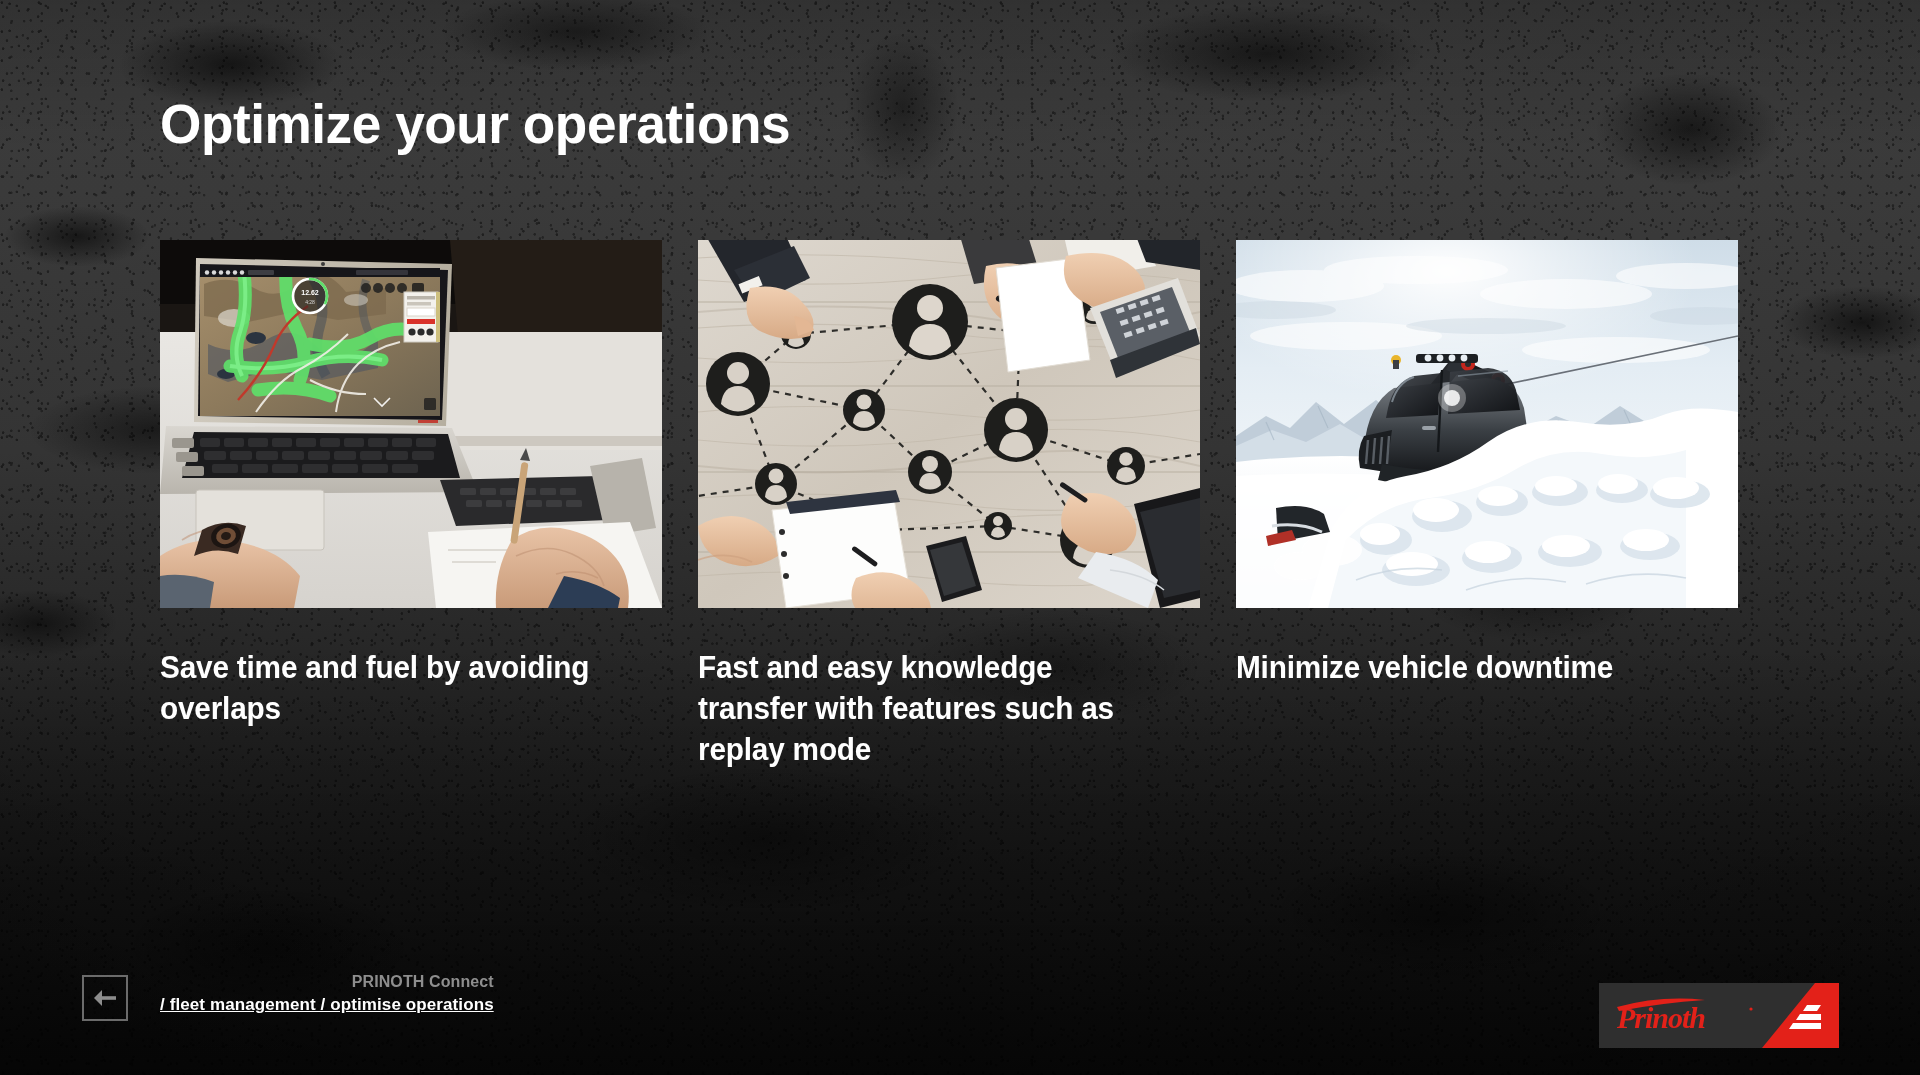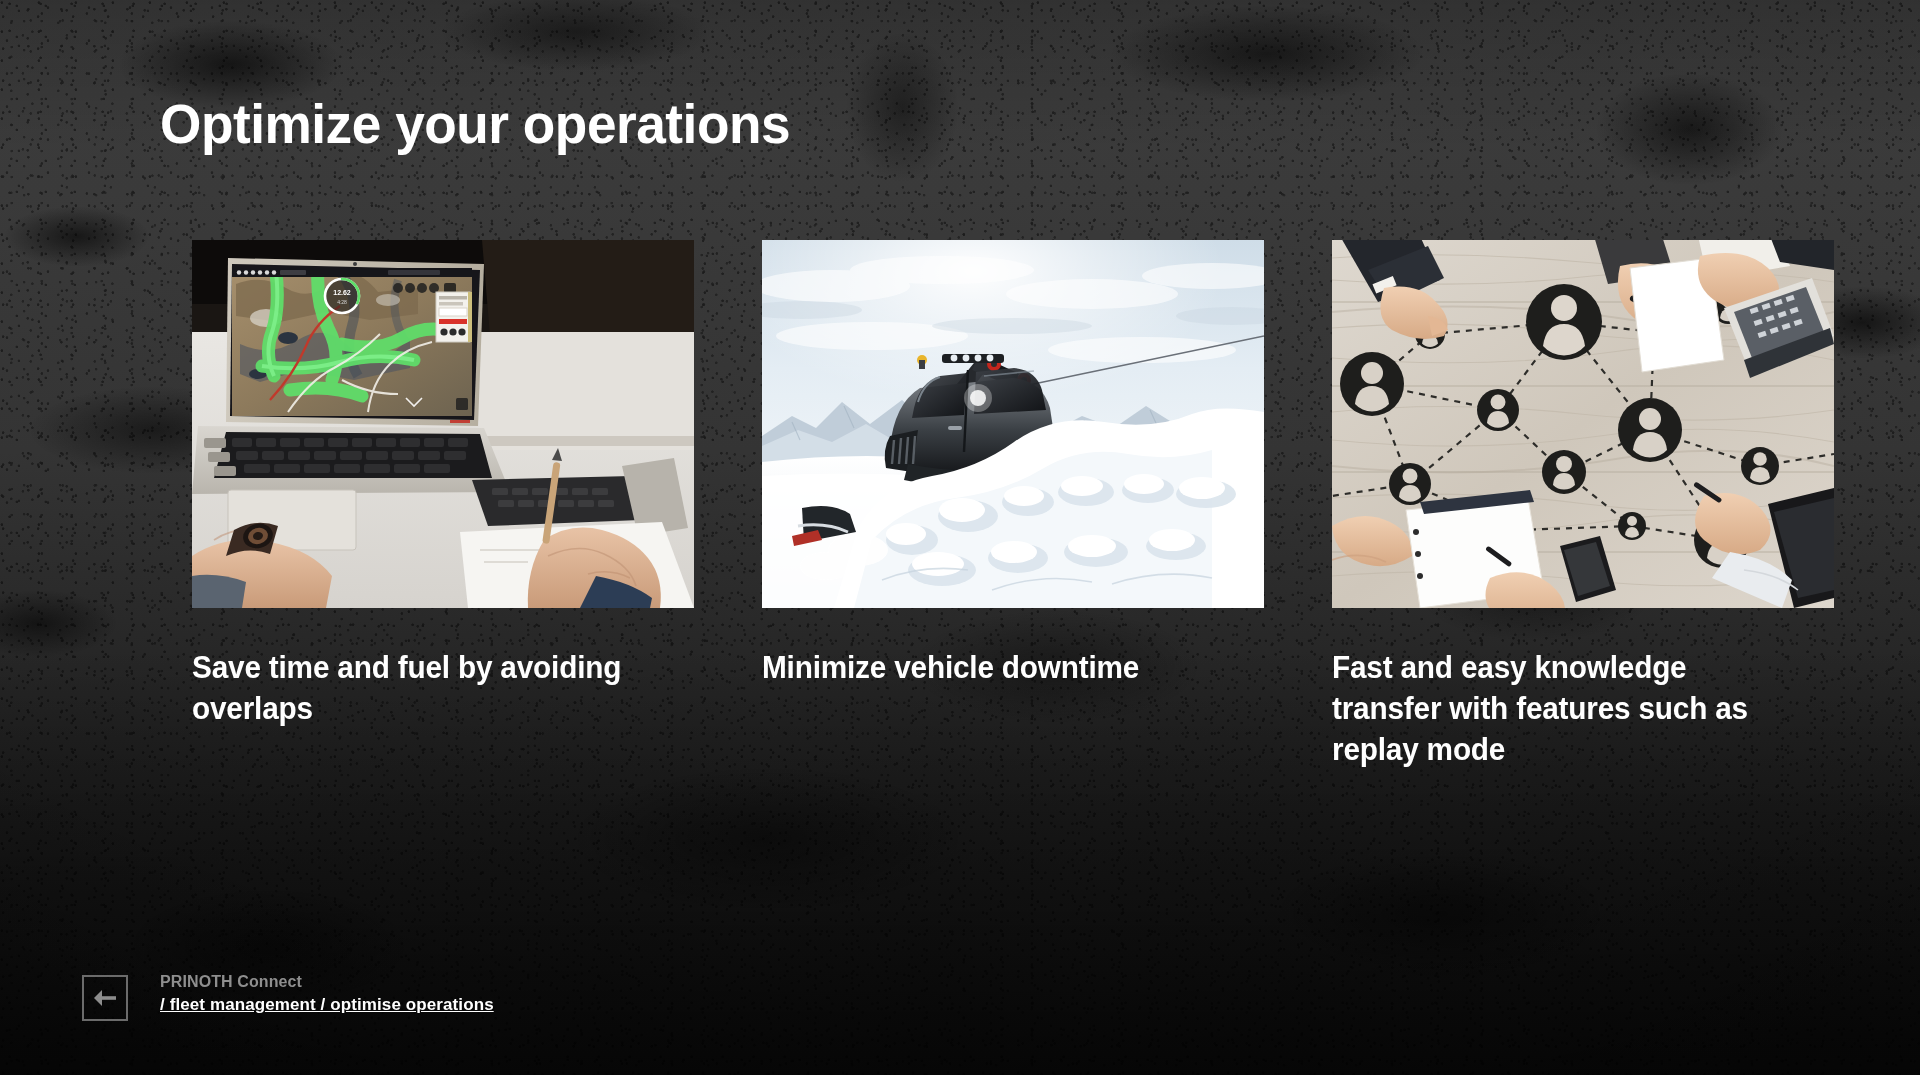"Save time and fuel by" .card { margin-left: 32px -> none }
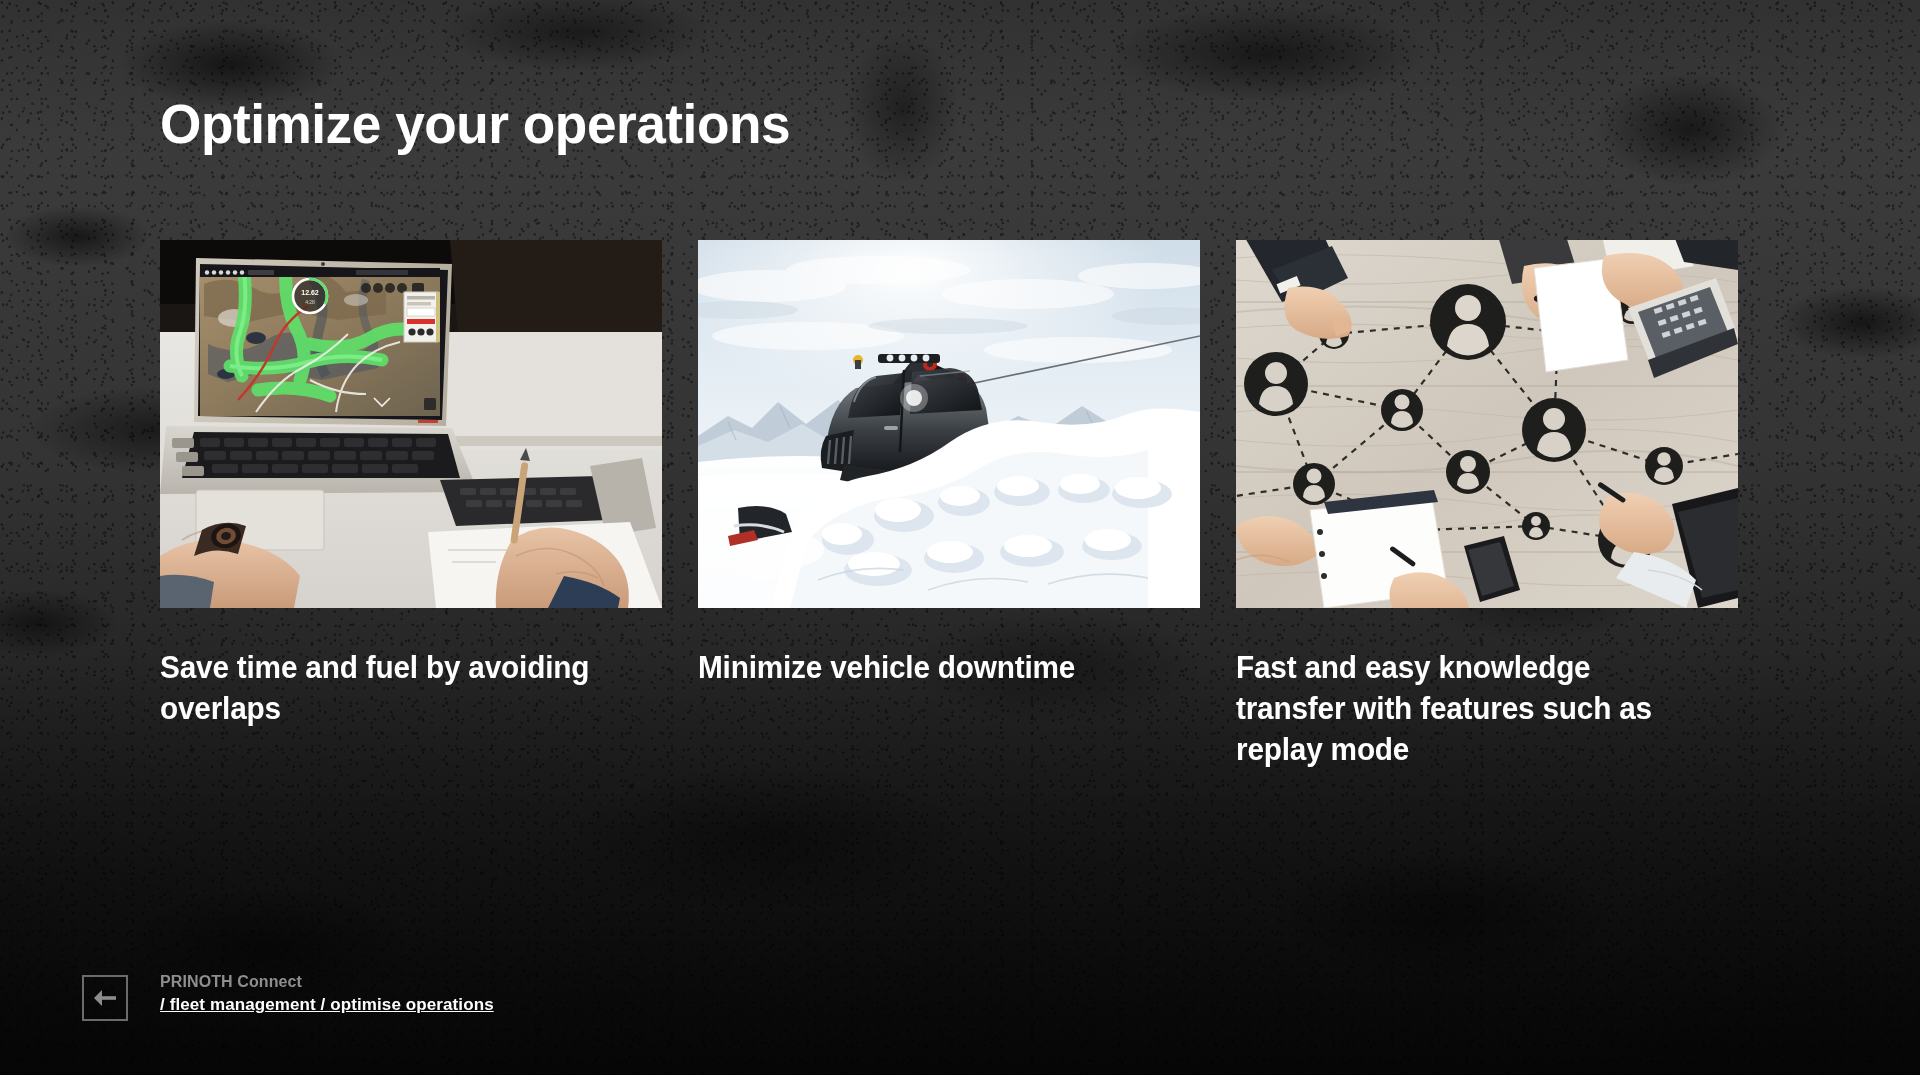"Minimize vehicle downtime" div.card { order: before "Fast and easy knowledge transfer" -> after "Fast and easy knowledge transfer" }
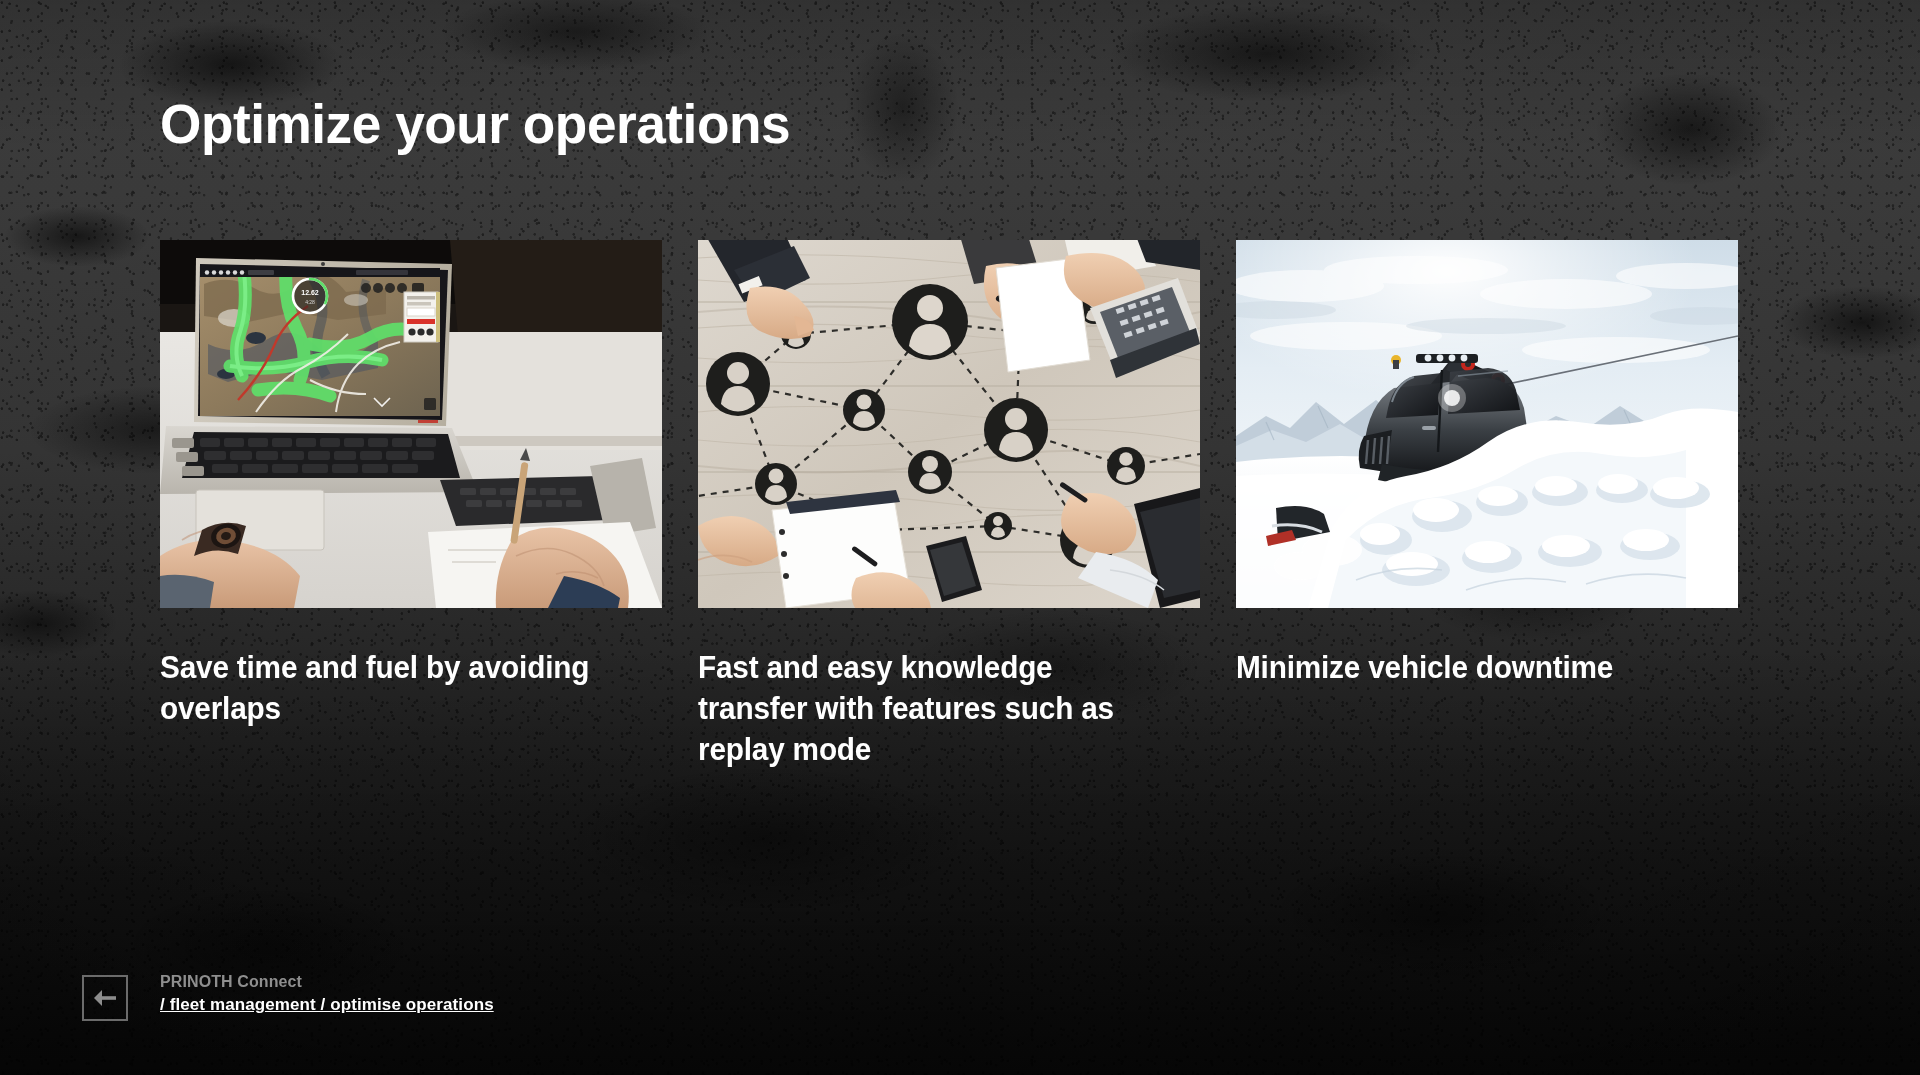"PRINOTH Connect" #breadcrumb { text-align: none -> right }
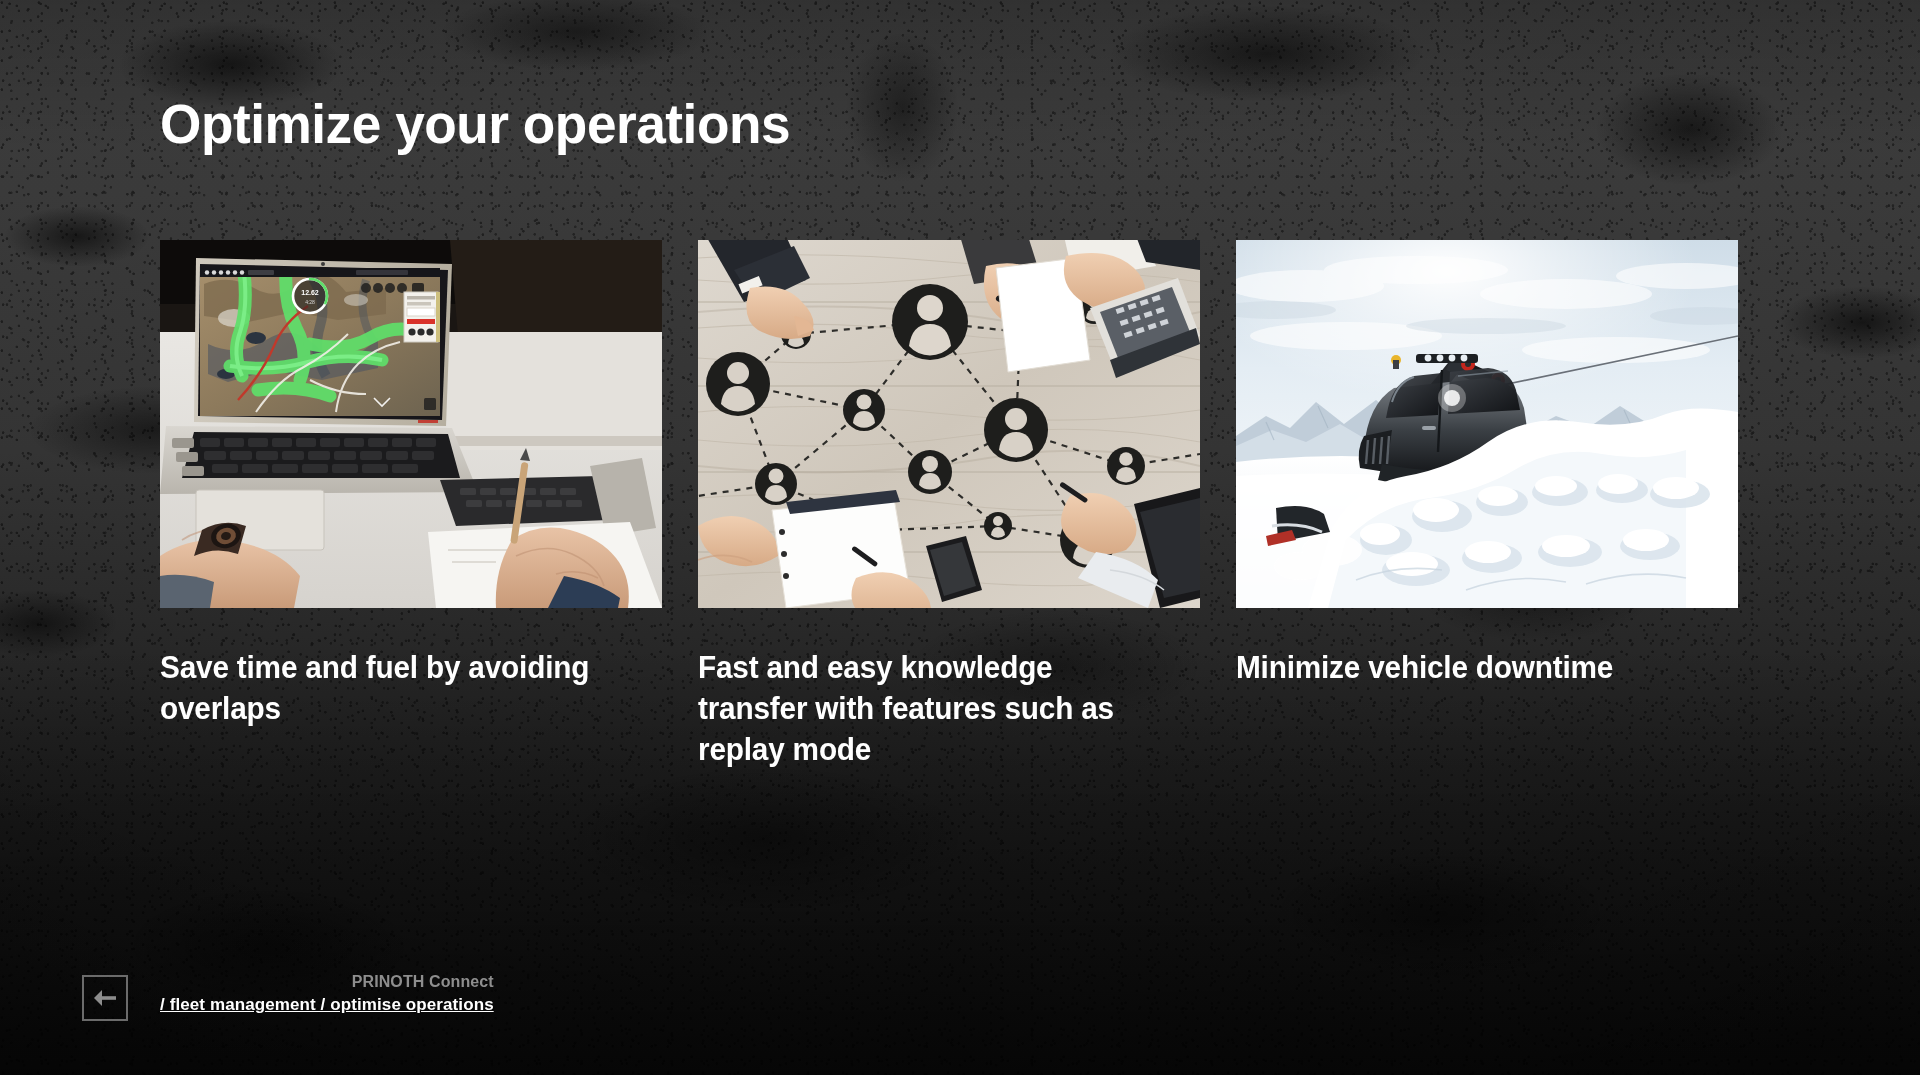"Prinoth" div { html: none -> <div> <svg> <rect></rect> <path></path> <g> <path></path> <path></path> <path></path> </g> <path></path> <text>Prinoth</text> <circle></circle> </svg> </div> }
